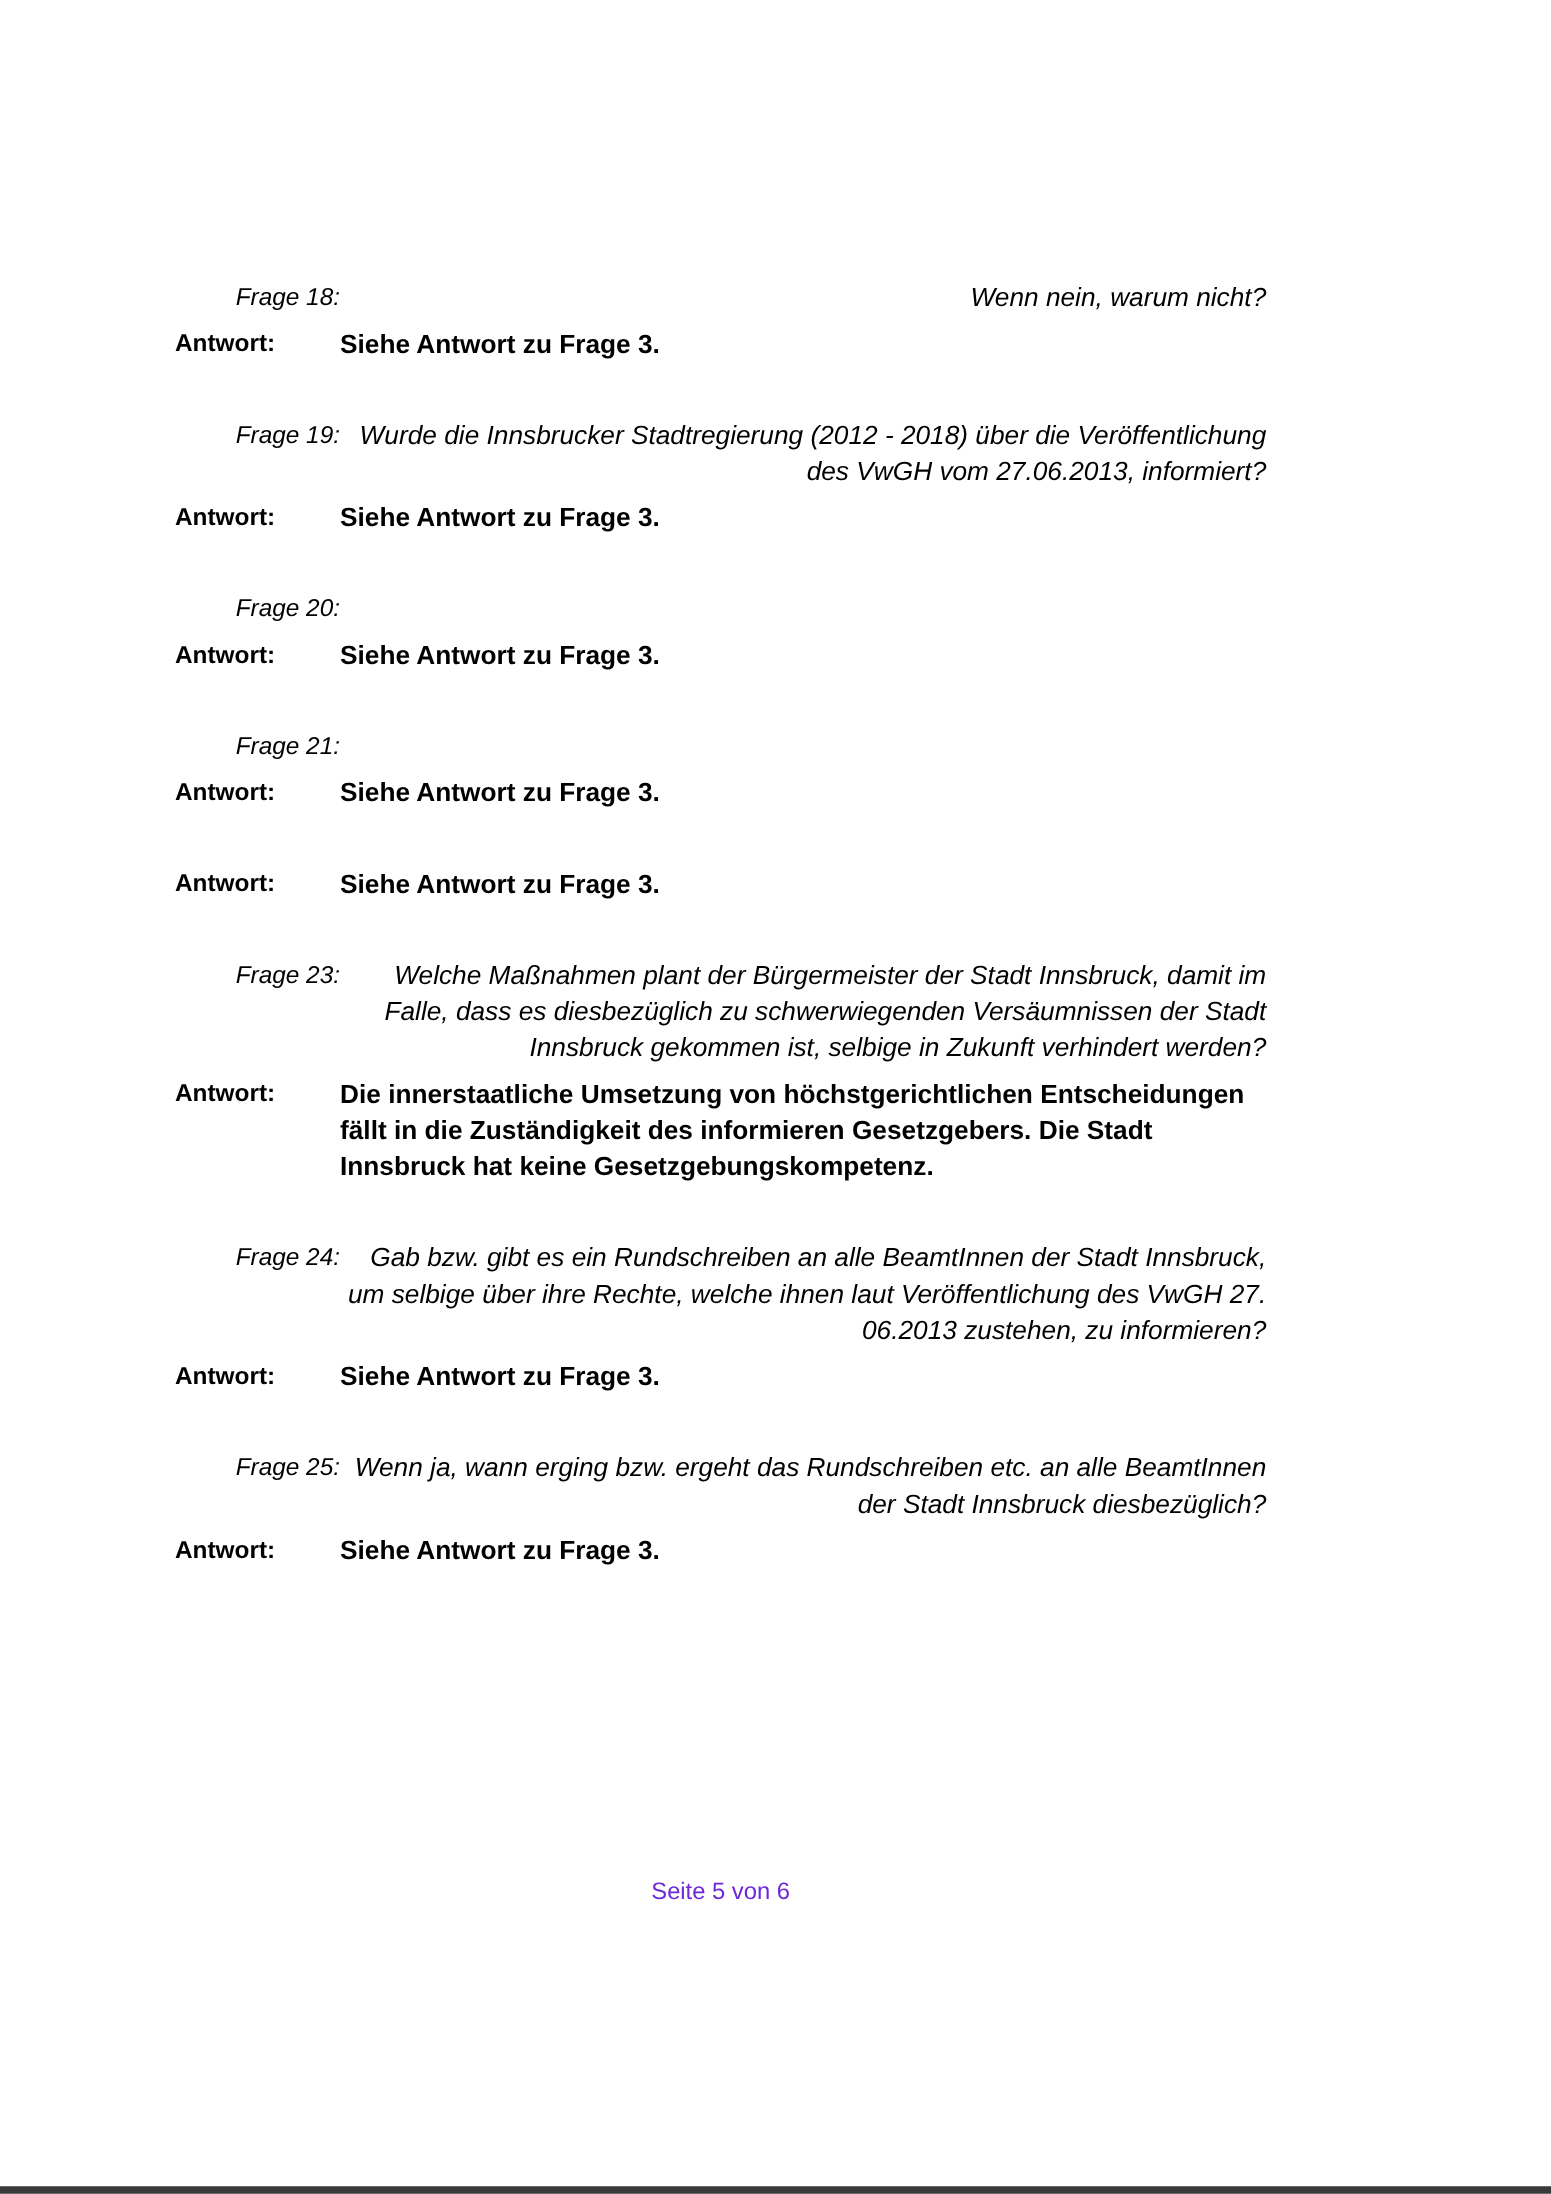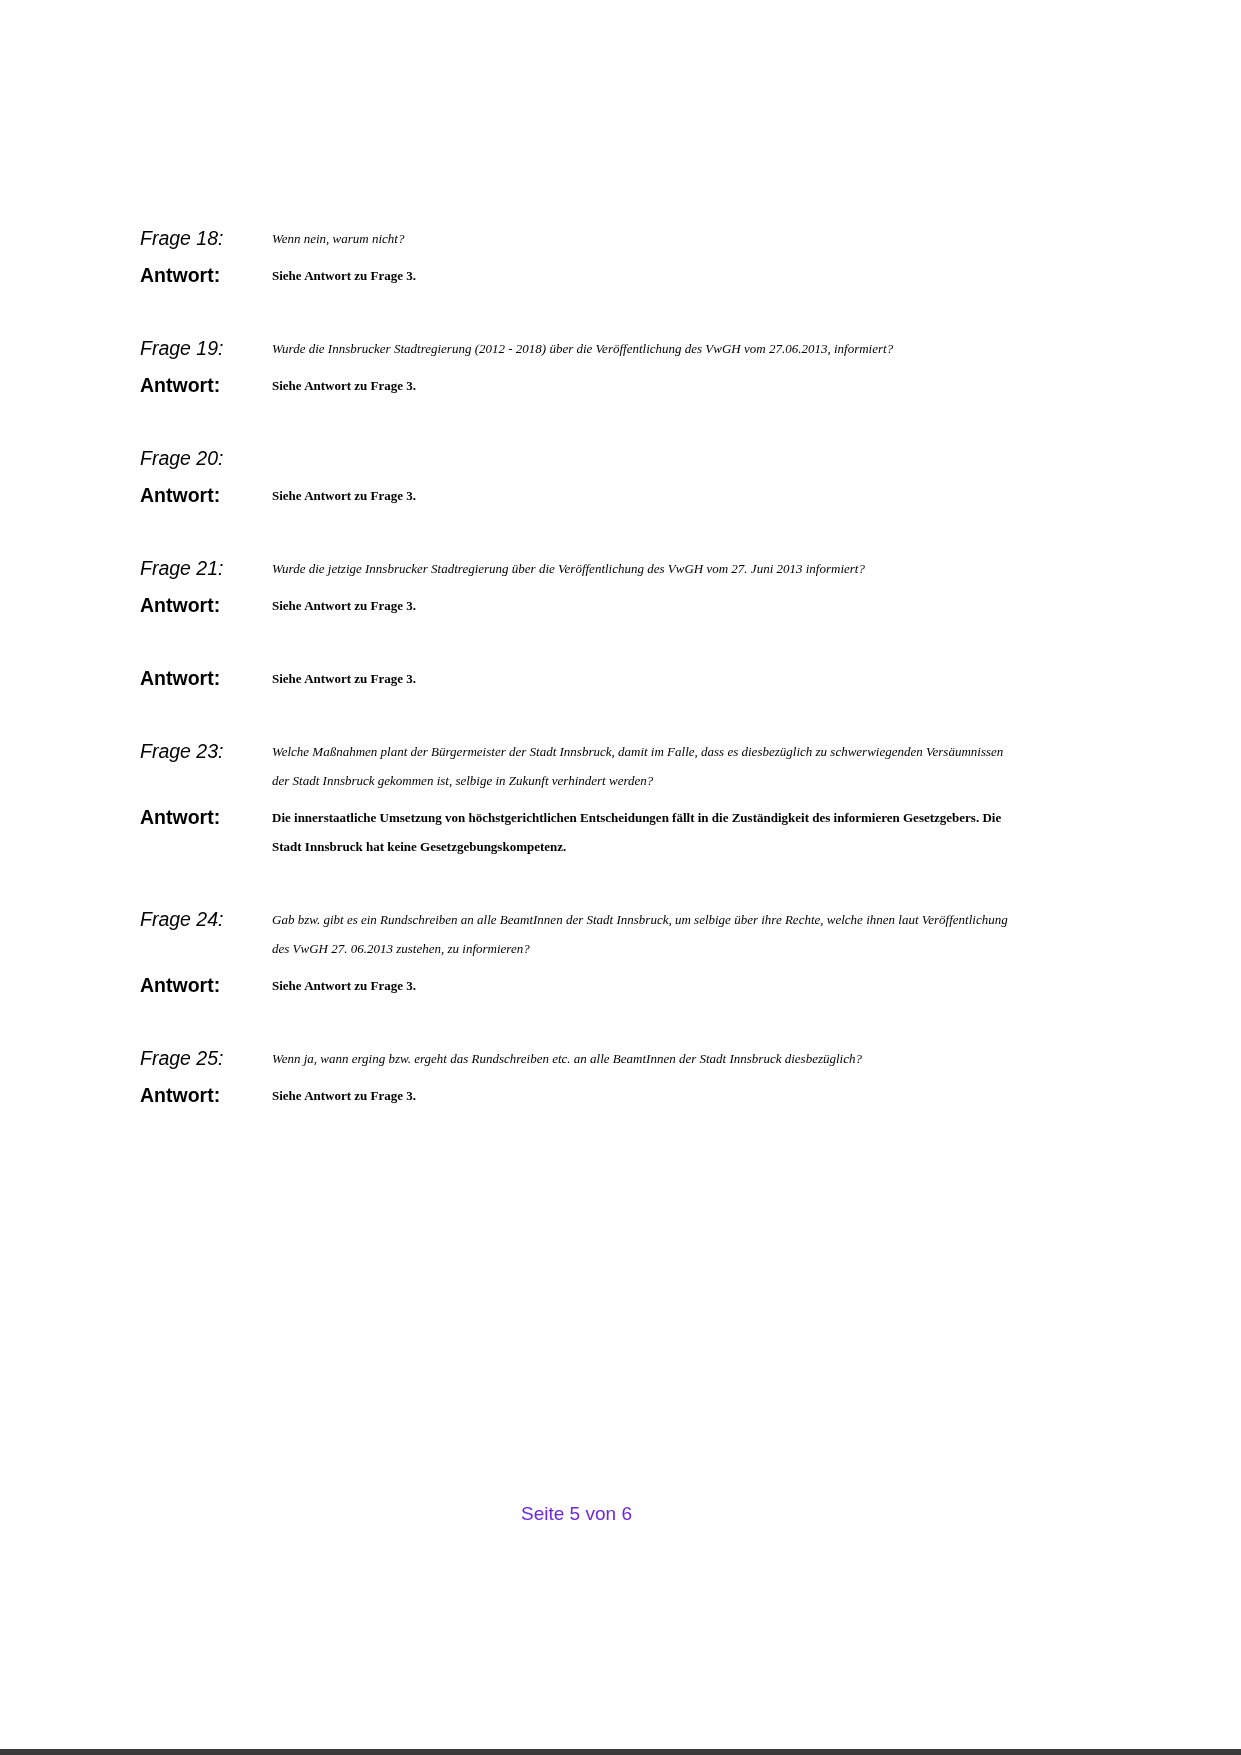"Frage 18:" .q-label, .q-text { text-align: none -> right }
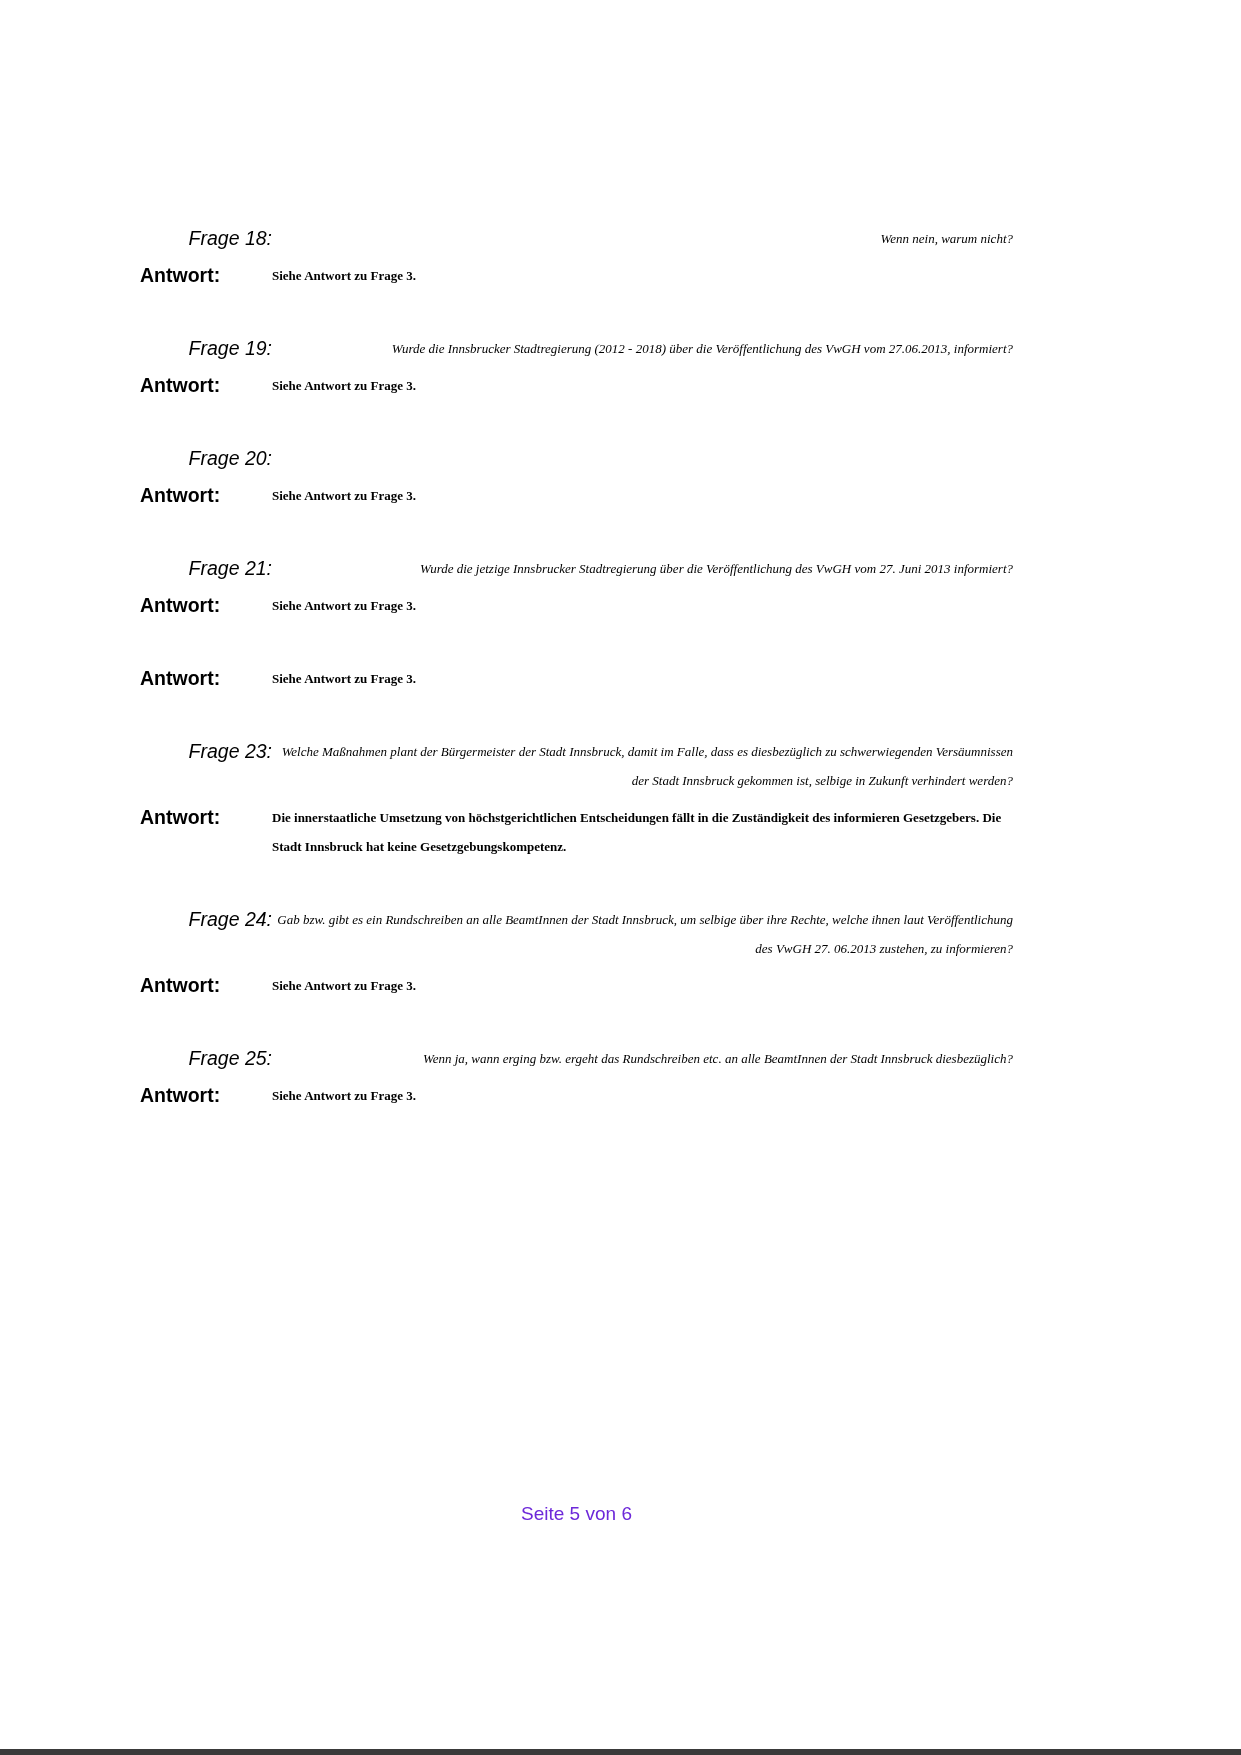"Wenn nein, warum nicht?" .text { font-family: Liberation Serif, serif -> none; font-size: 13px -> 21px }
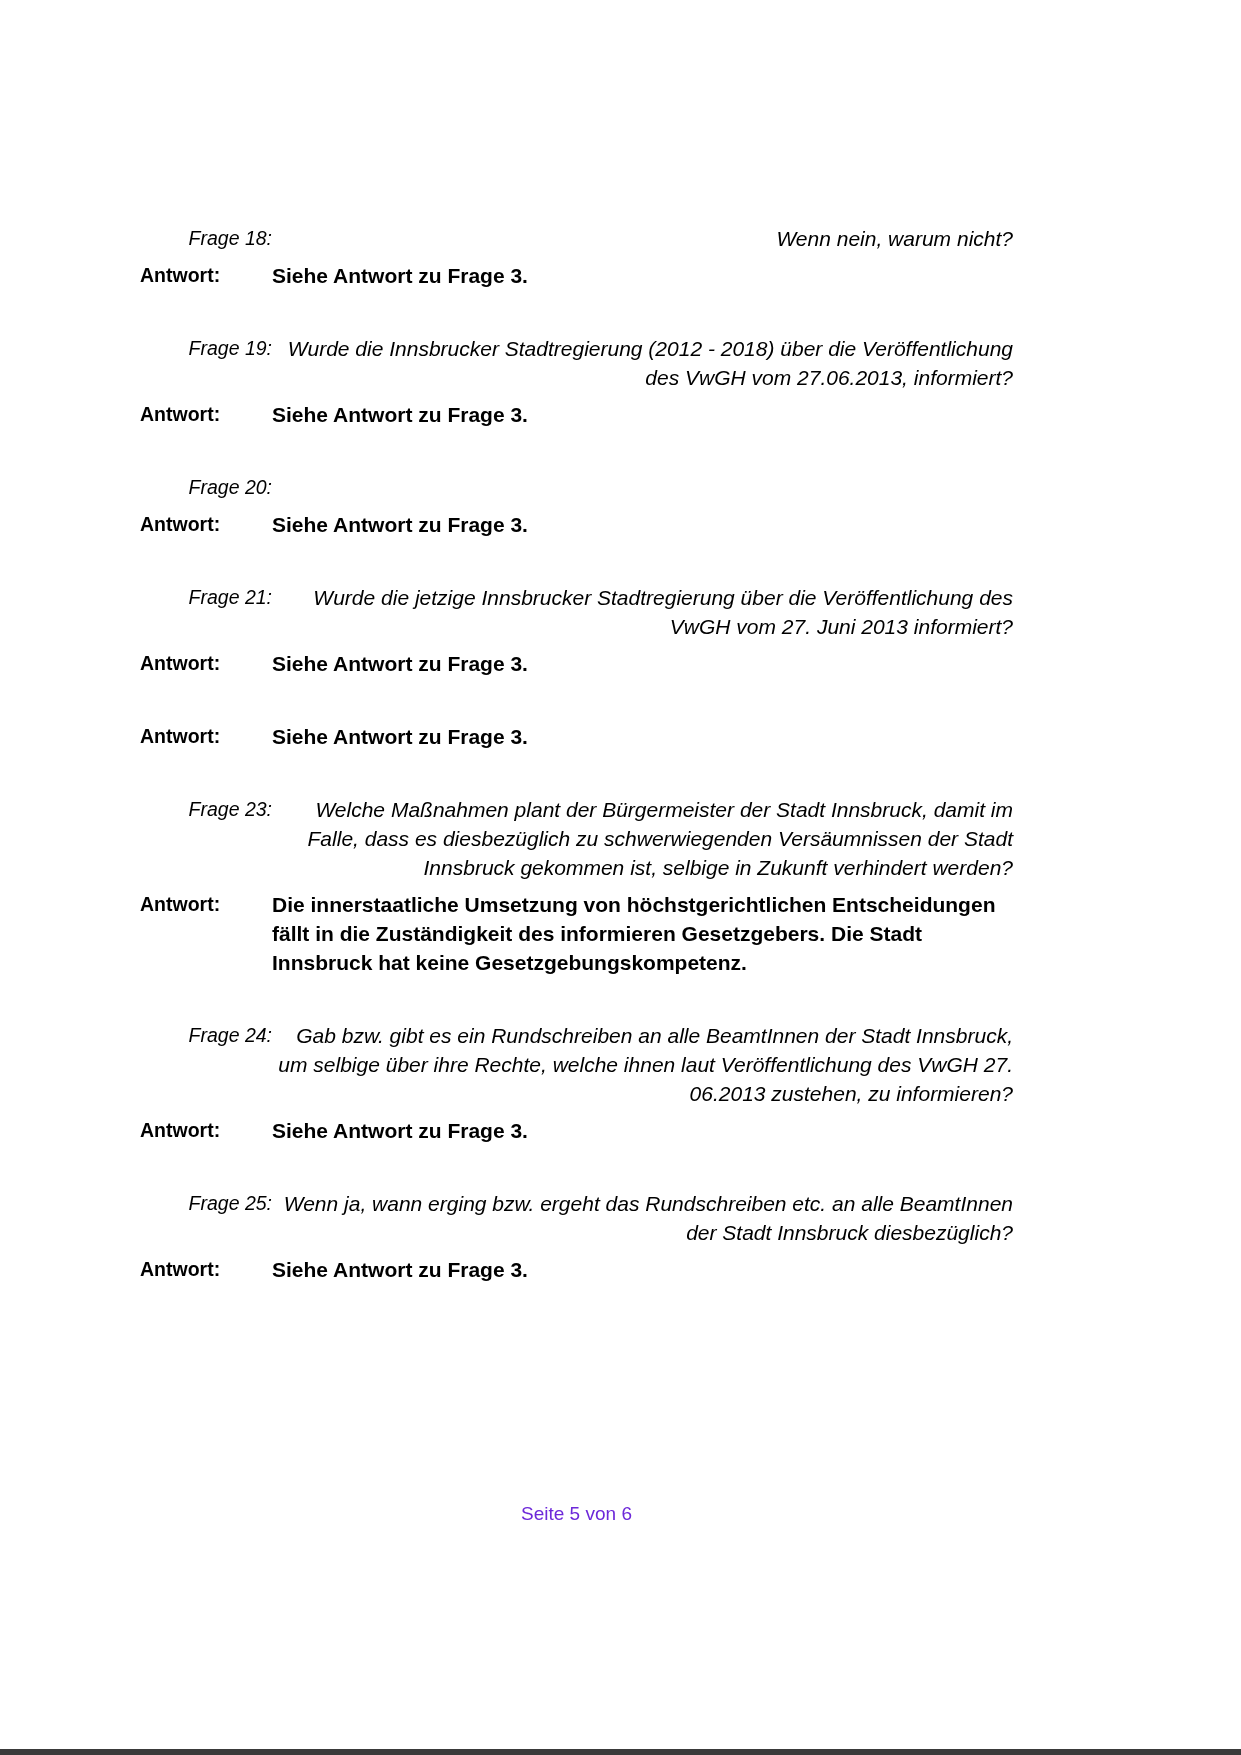"Wurde die jetzige Innsbrucker" div.text { html: <div>Wurde die jetzige Innsbrucker Stadtregierung über die Veröffentlichung des VwGH vom 27. Juni 2013 informiert?</div> -> none }
